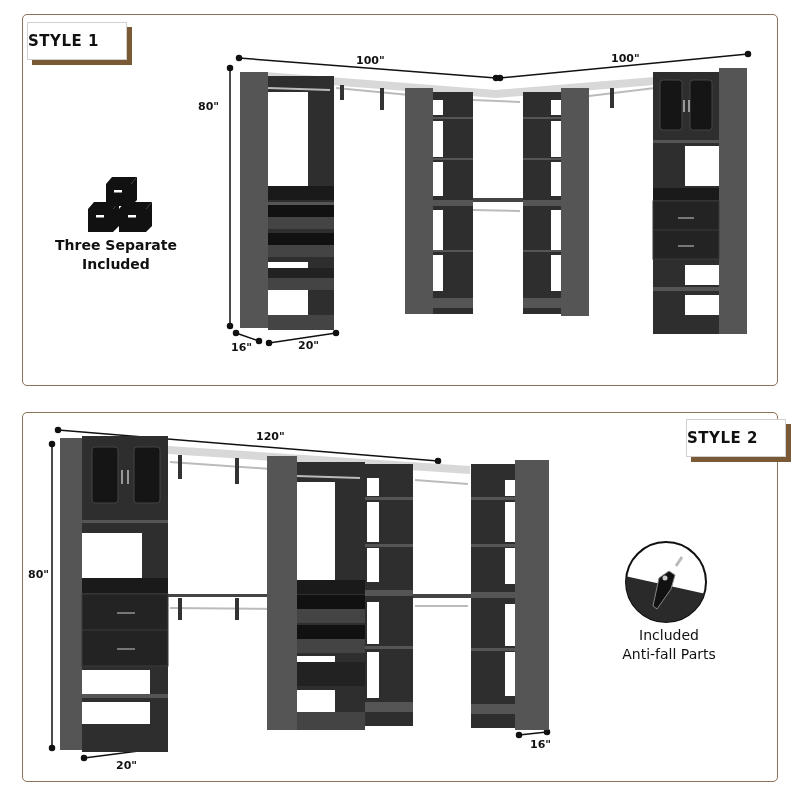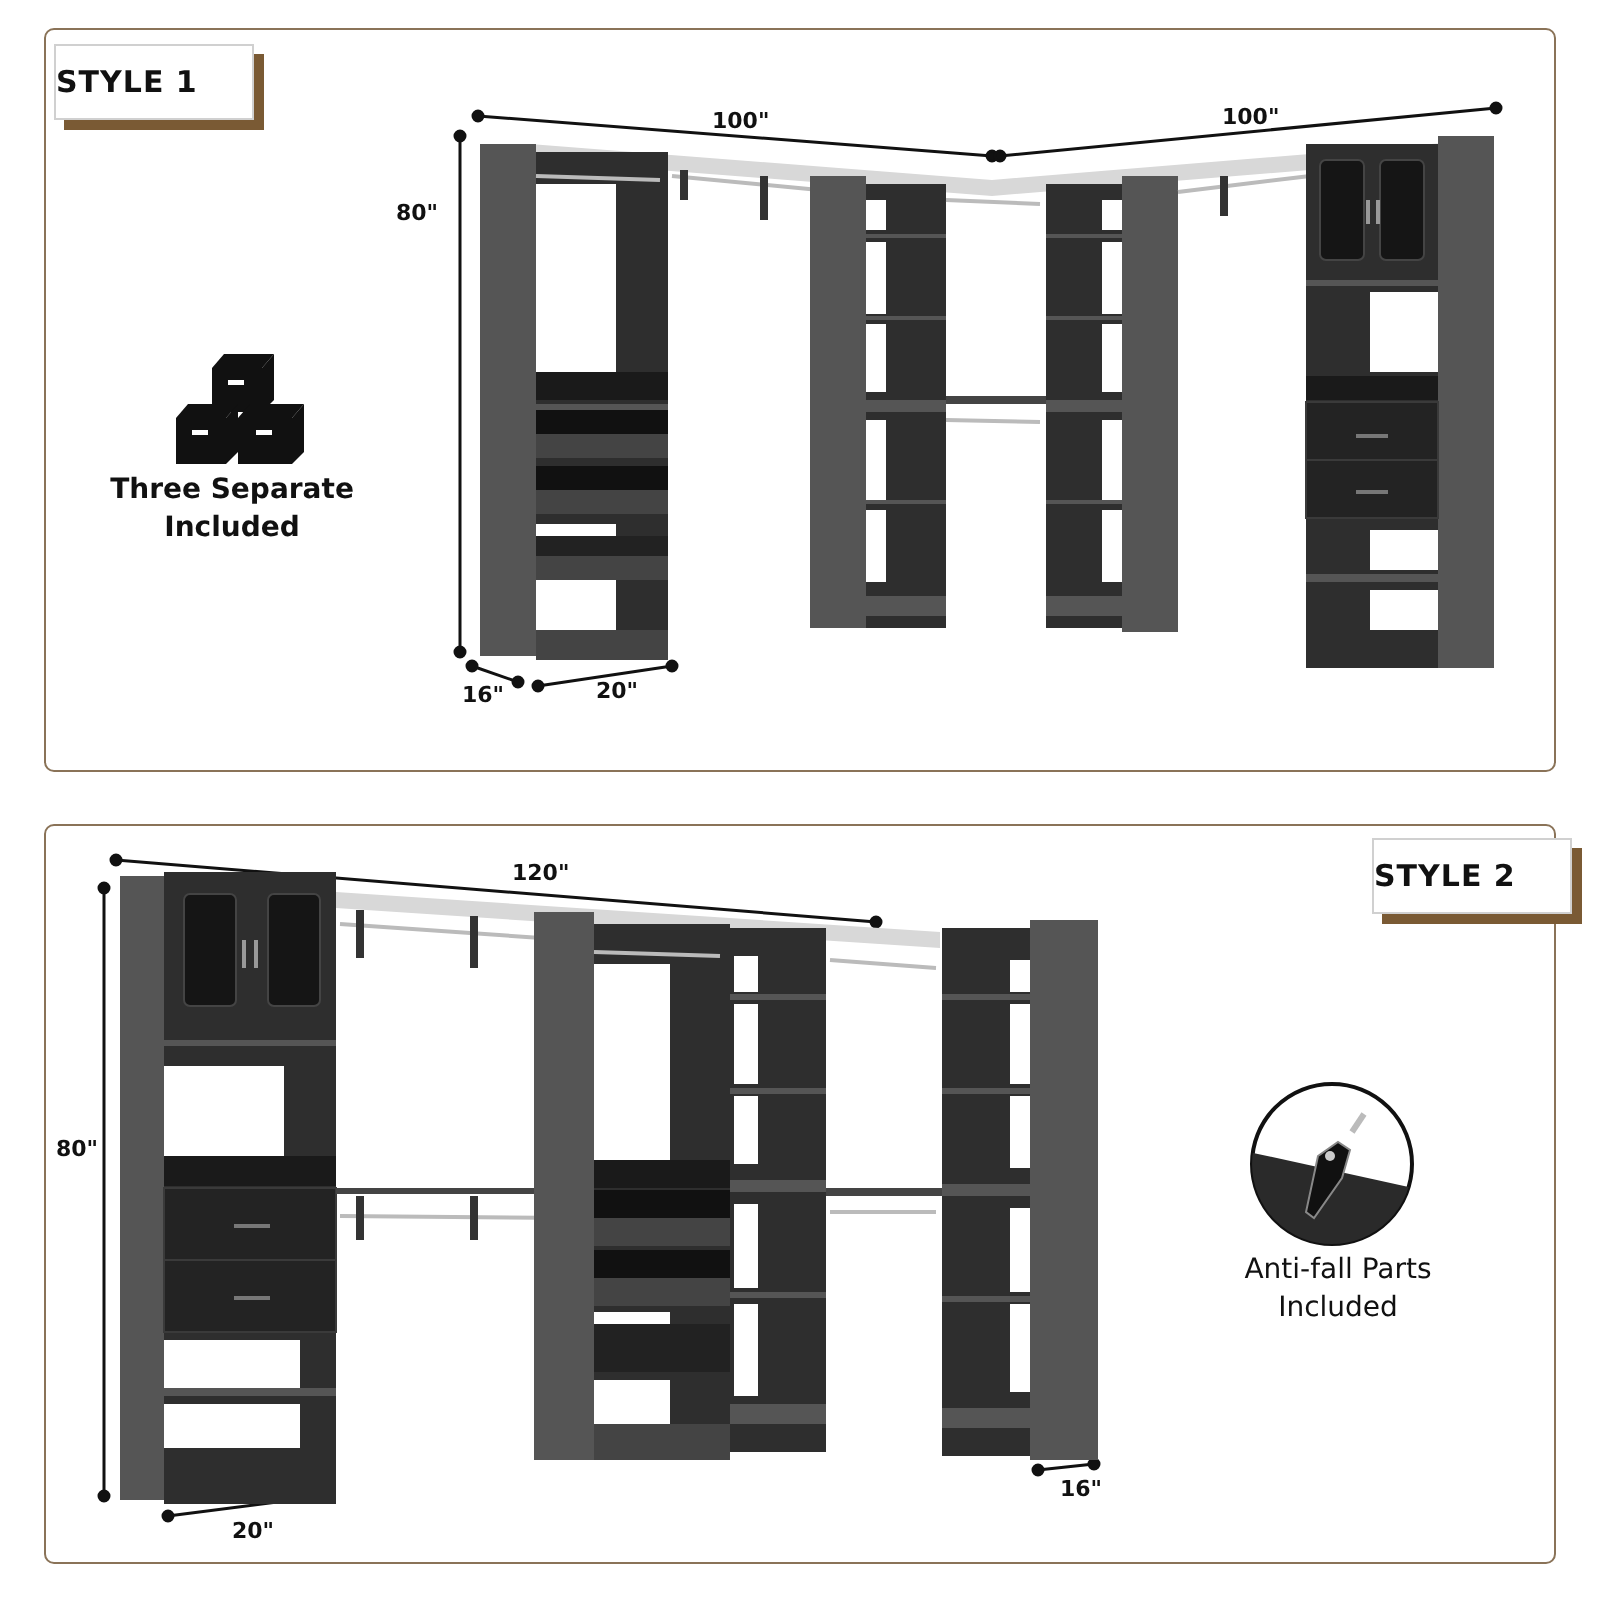"Anti-fall Parts" div { order: before "Included" -> after "Included" }
